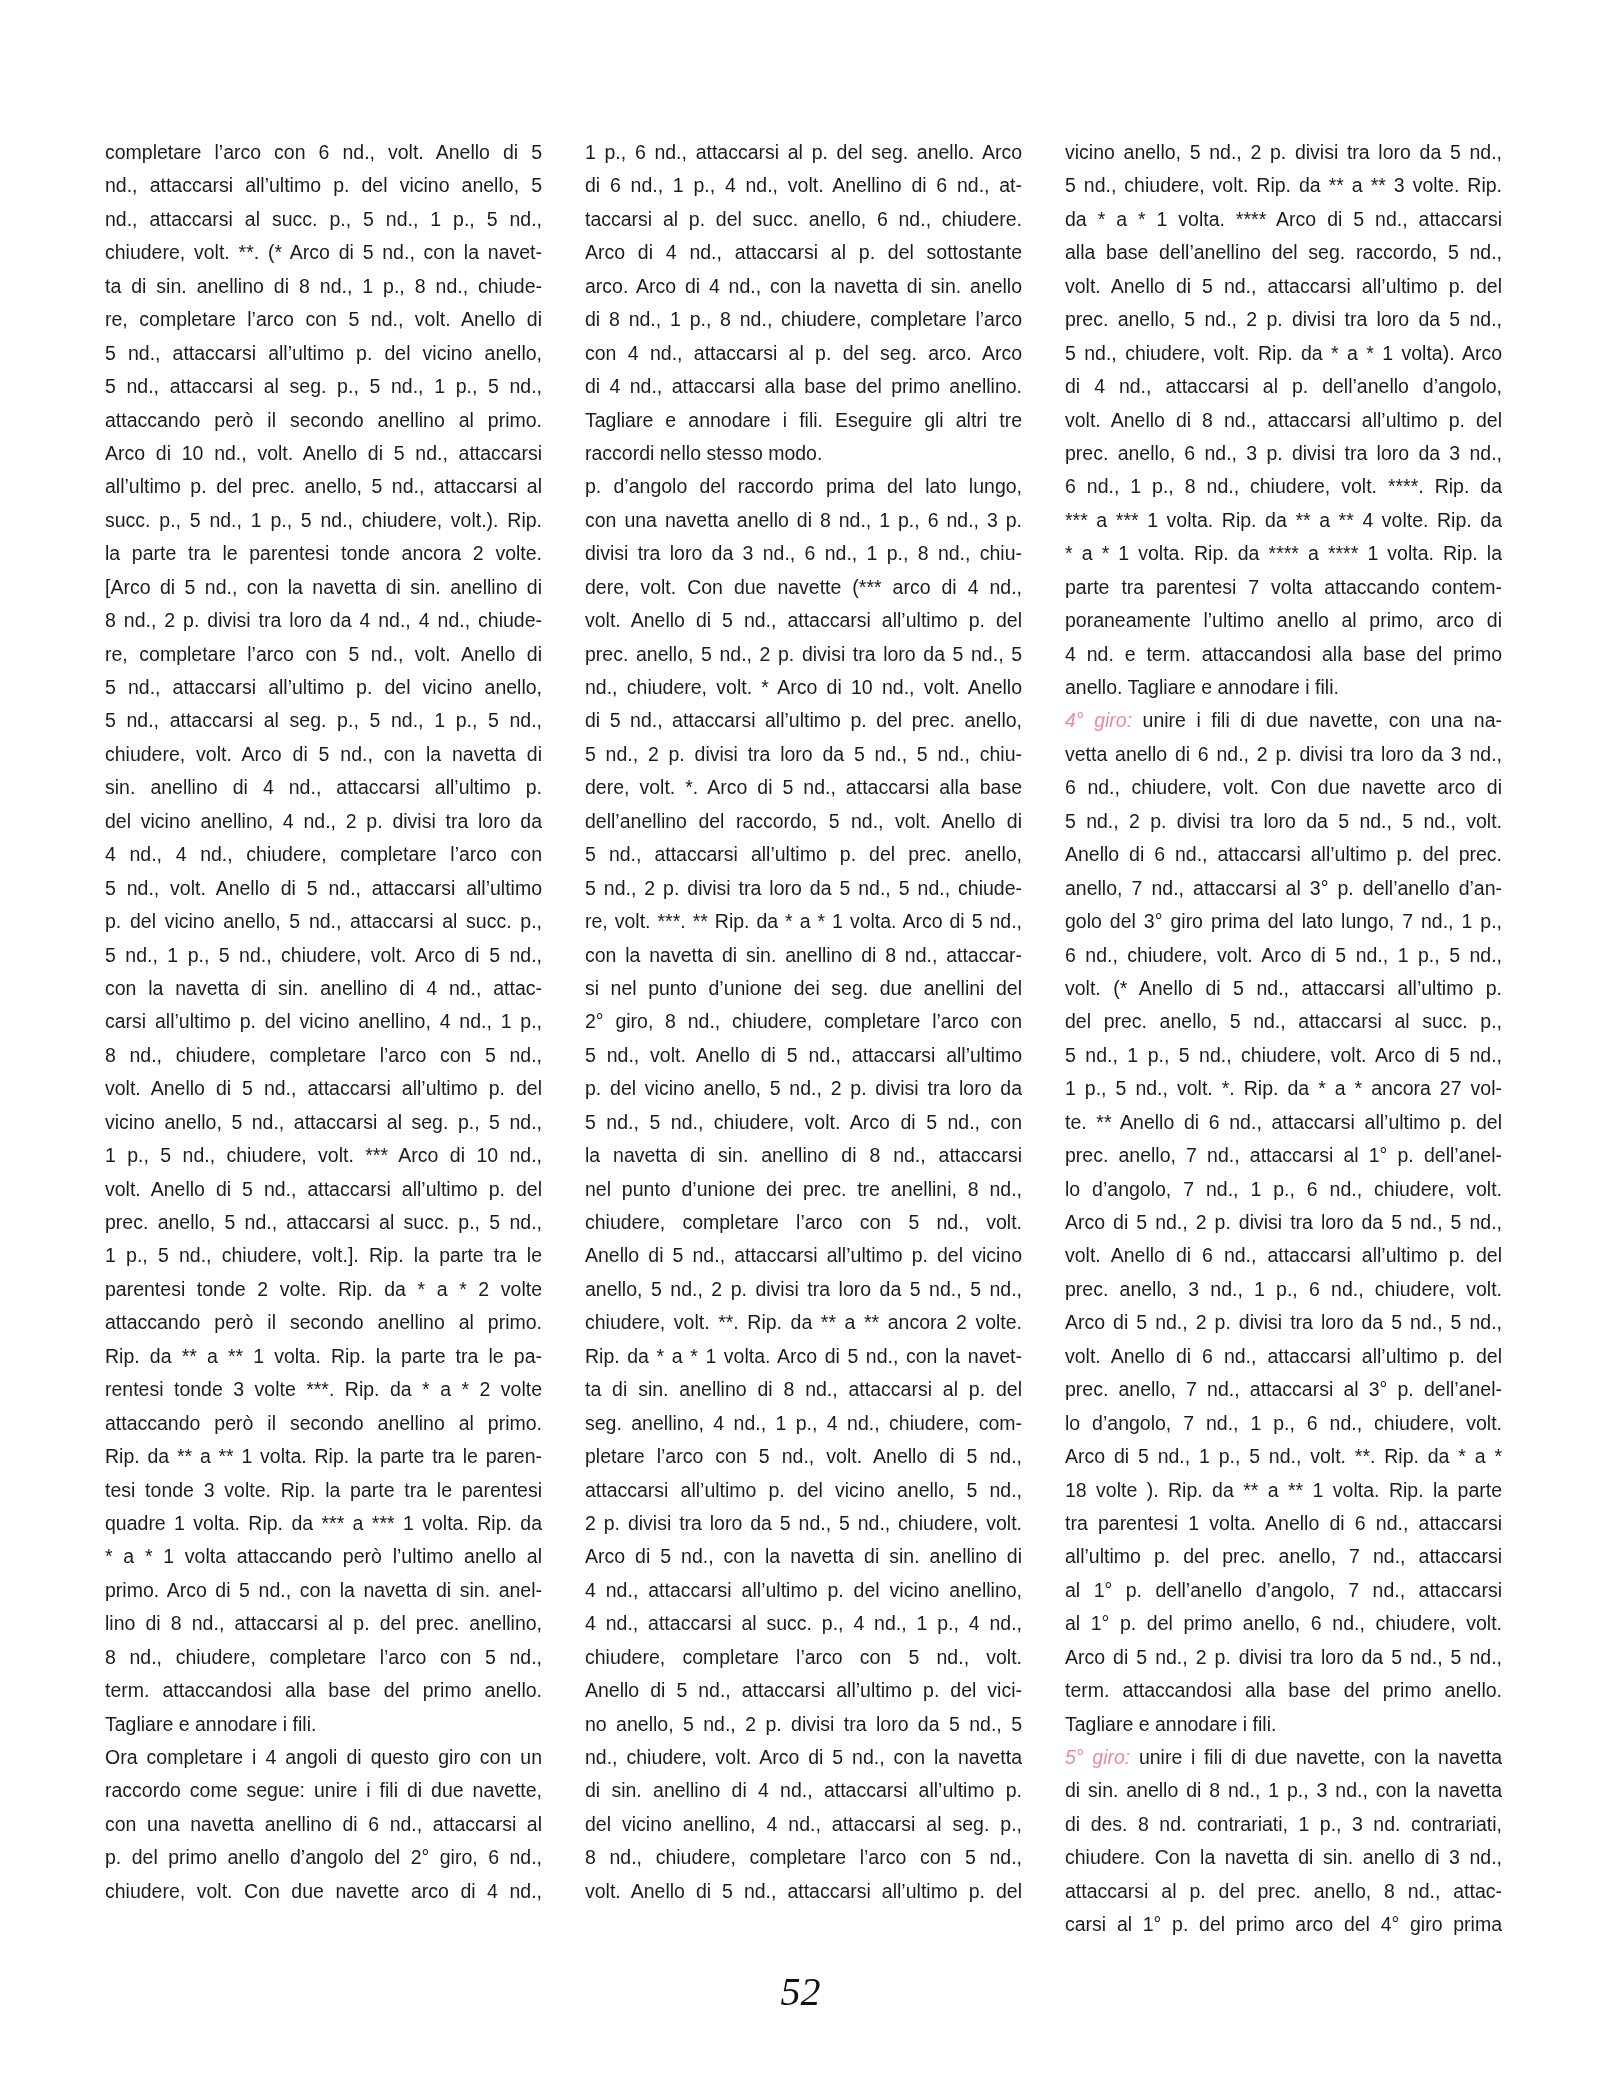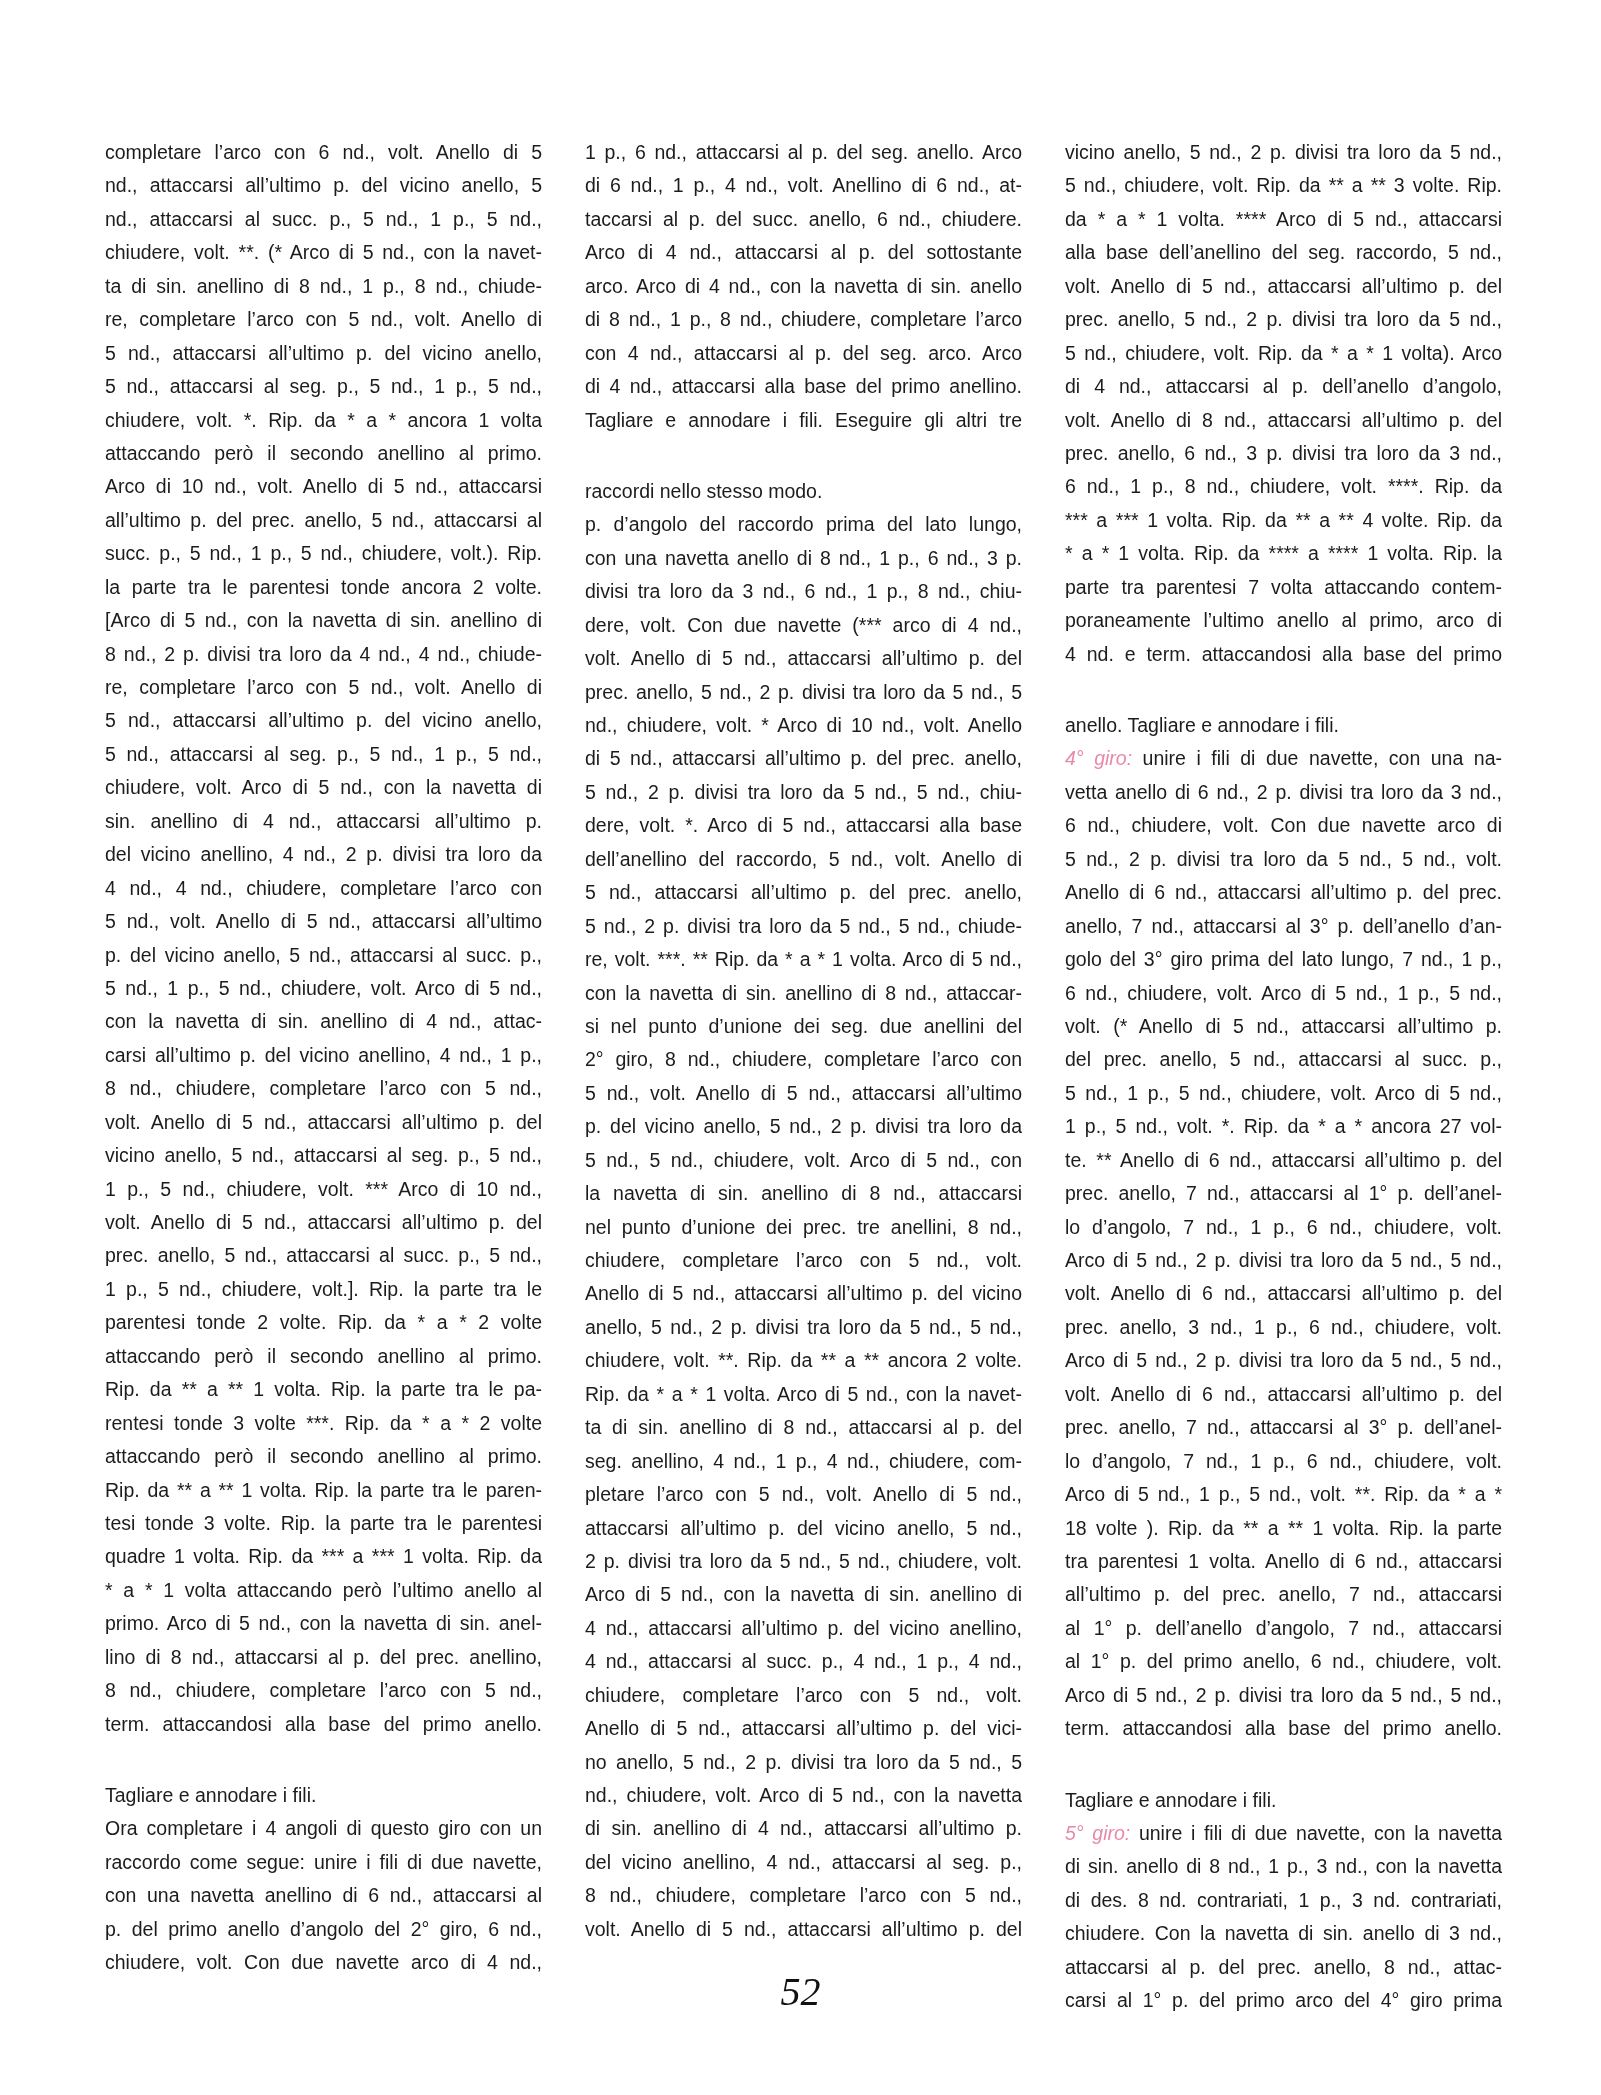"chiudere, volt. *. Rip. da" div.line { html: <div><span>chiudere, volt. *. Rip. da * a * ancora 1 volta</span></div> -> none }
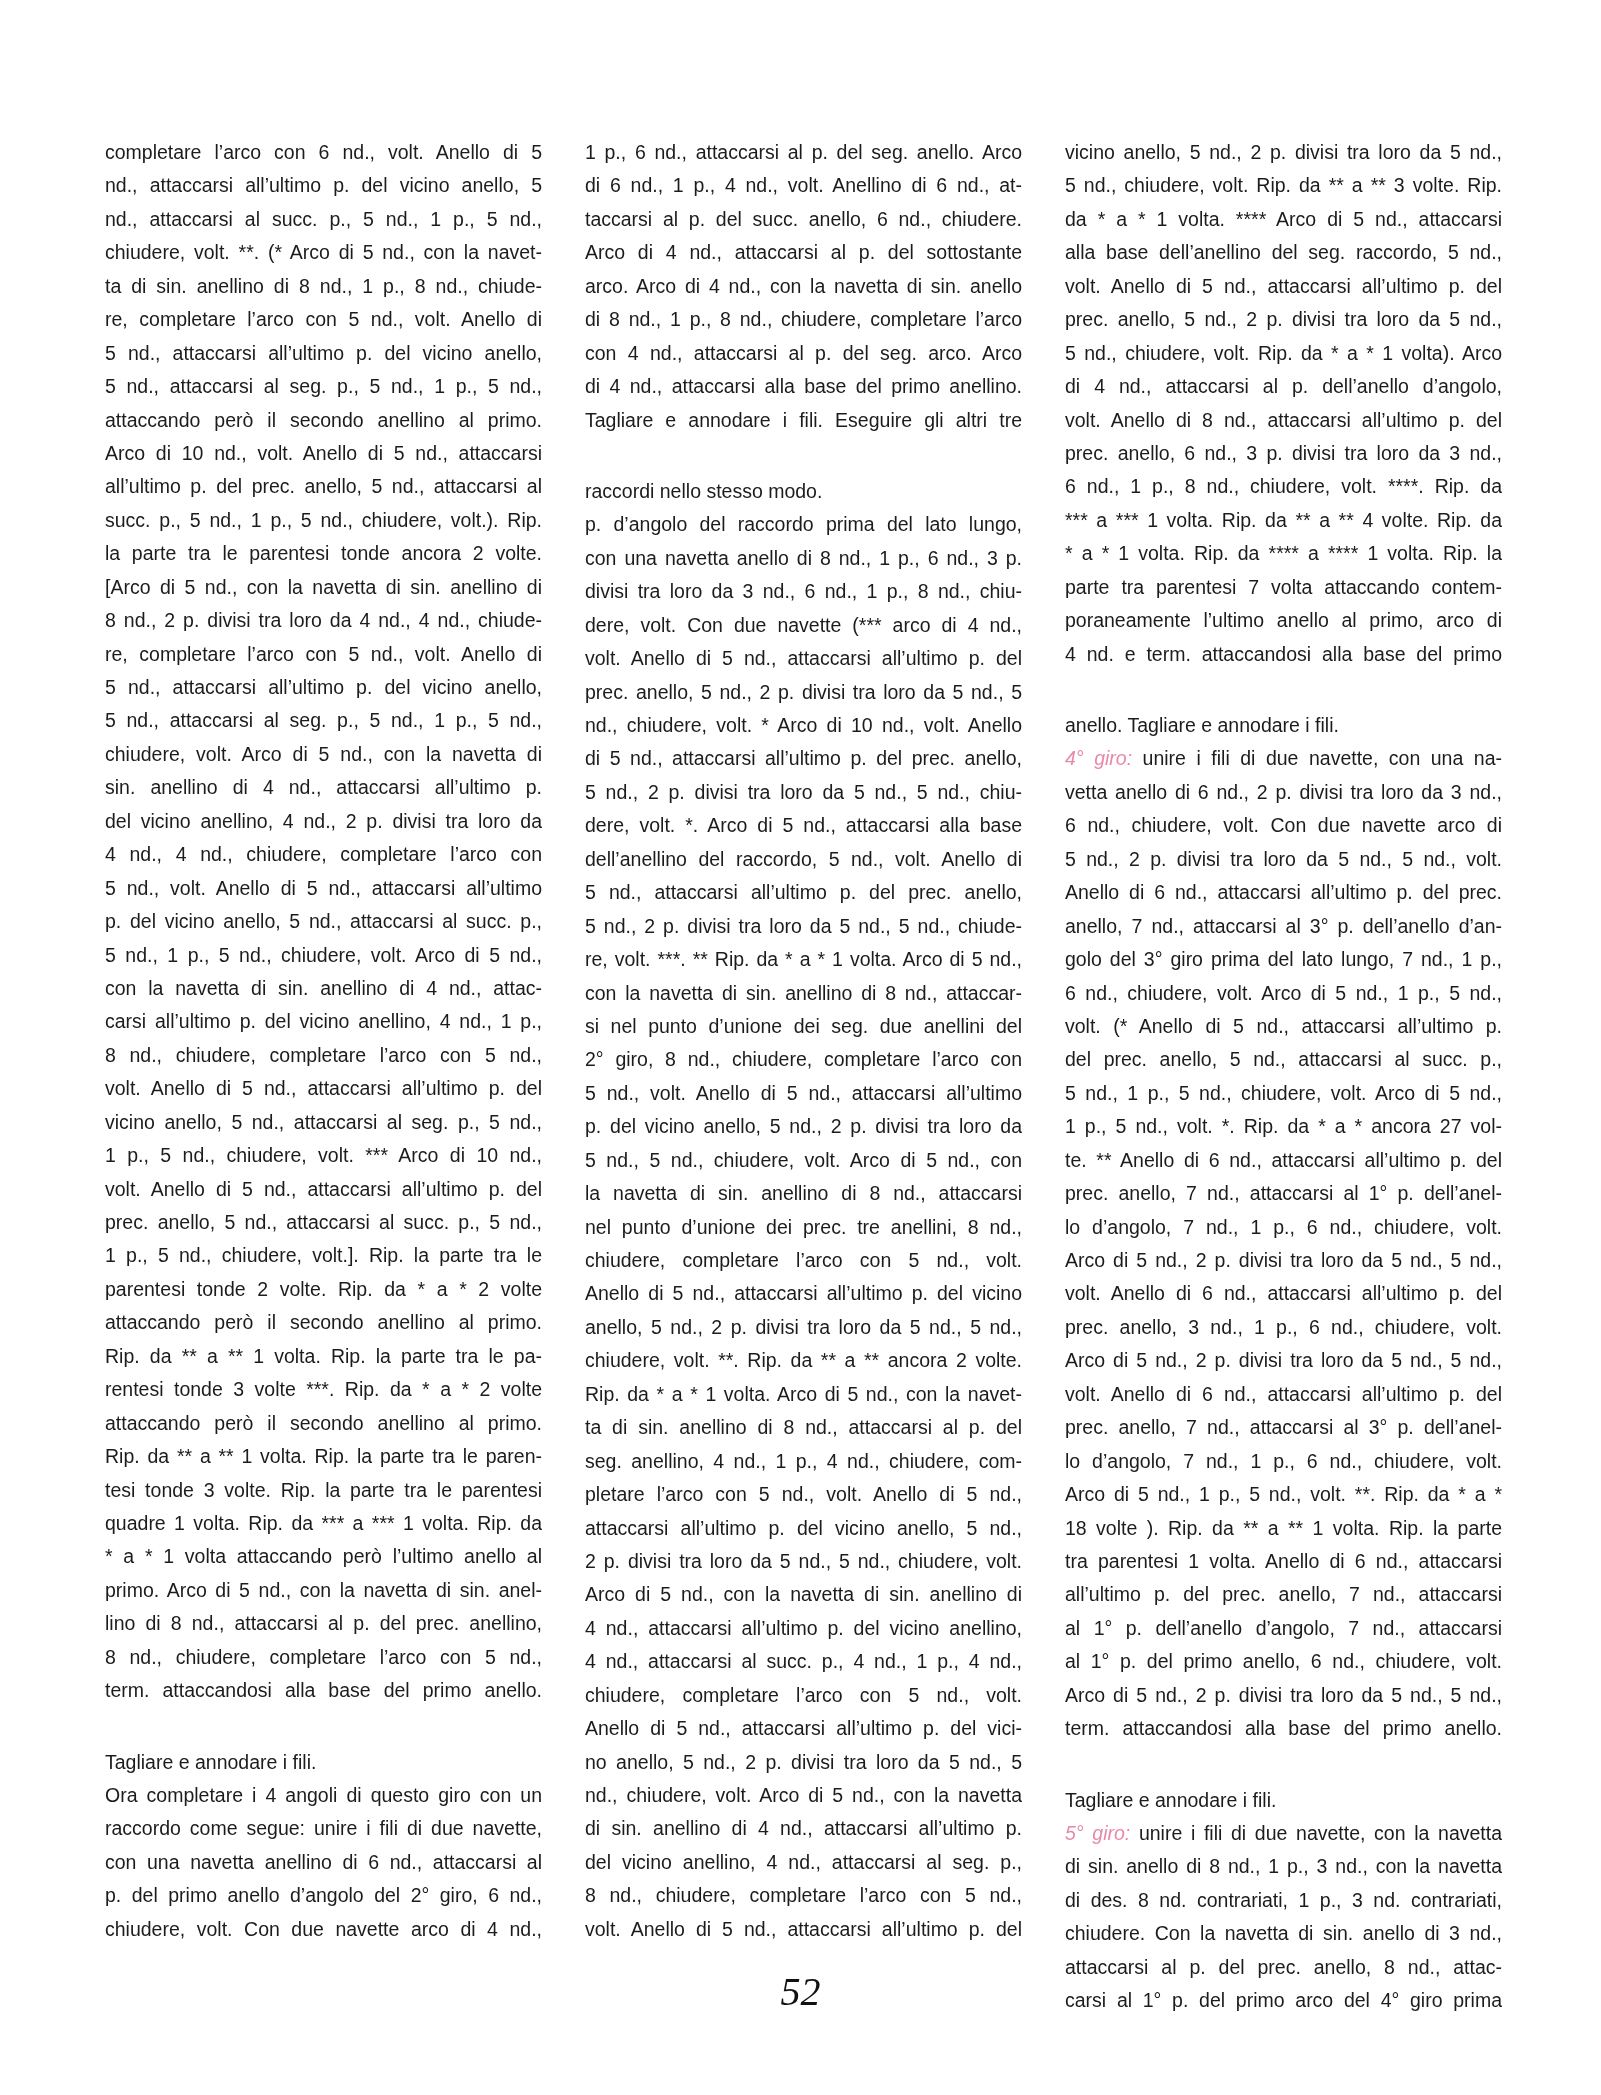"raccordi nello stesso modo." .line.end { margin-top: 38px -> none }
